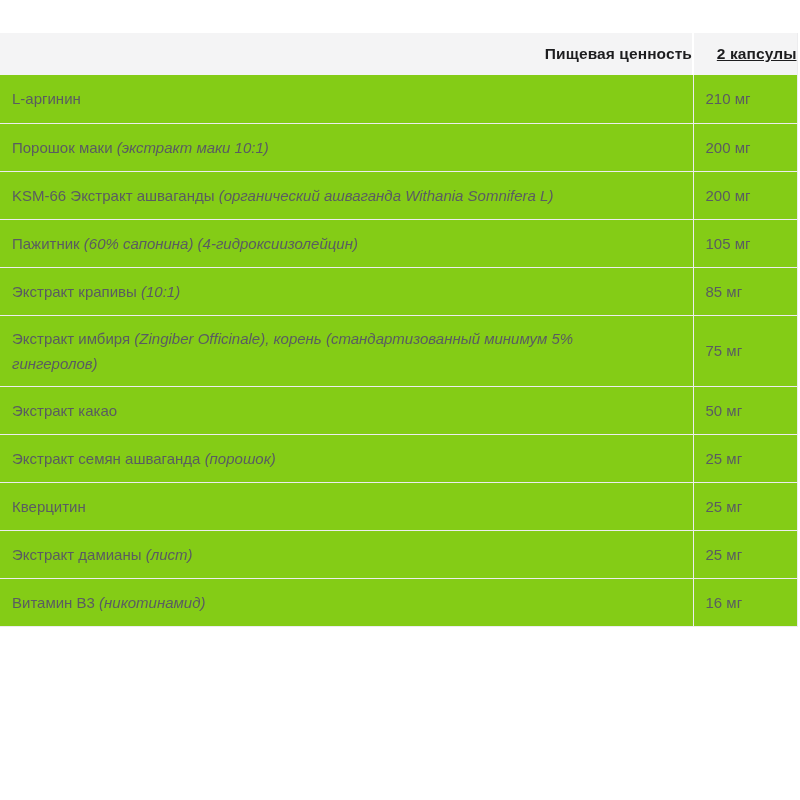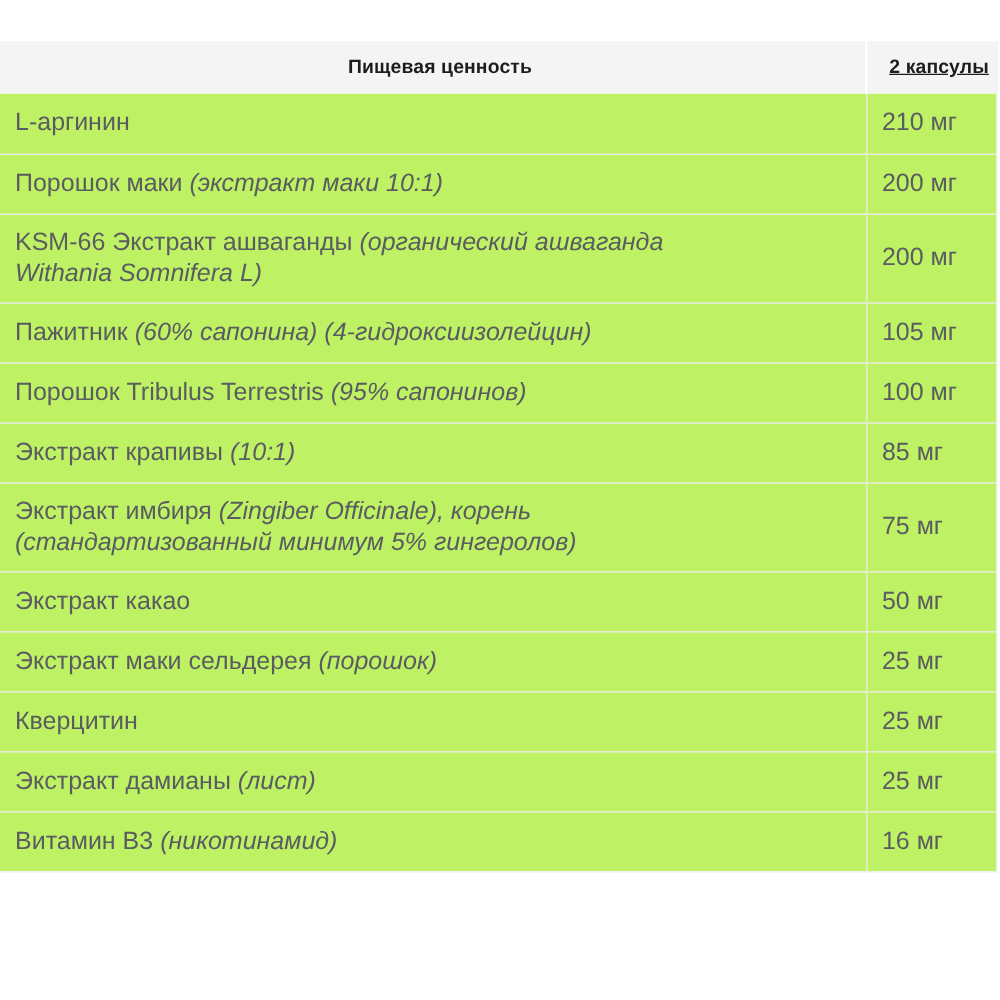"Пищевая ценность" thead th { text-align: center -> right }
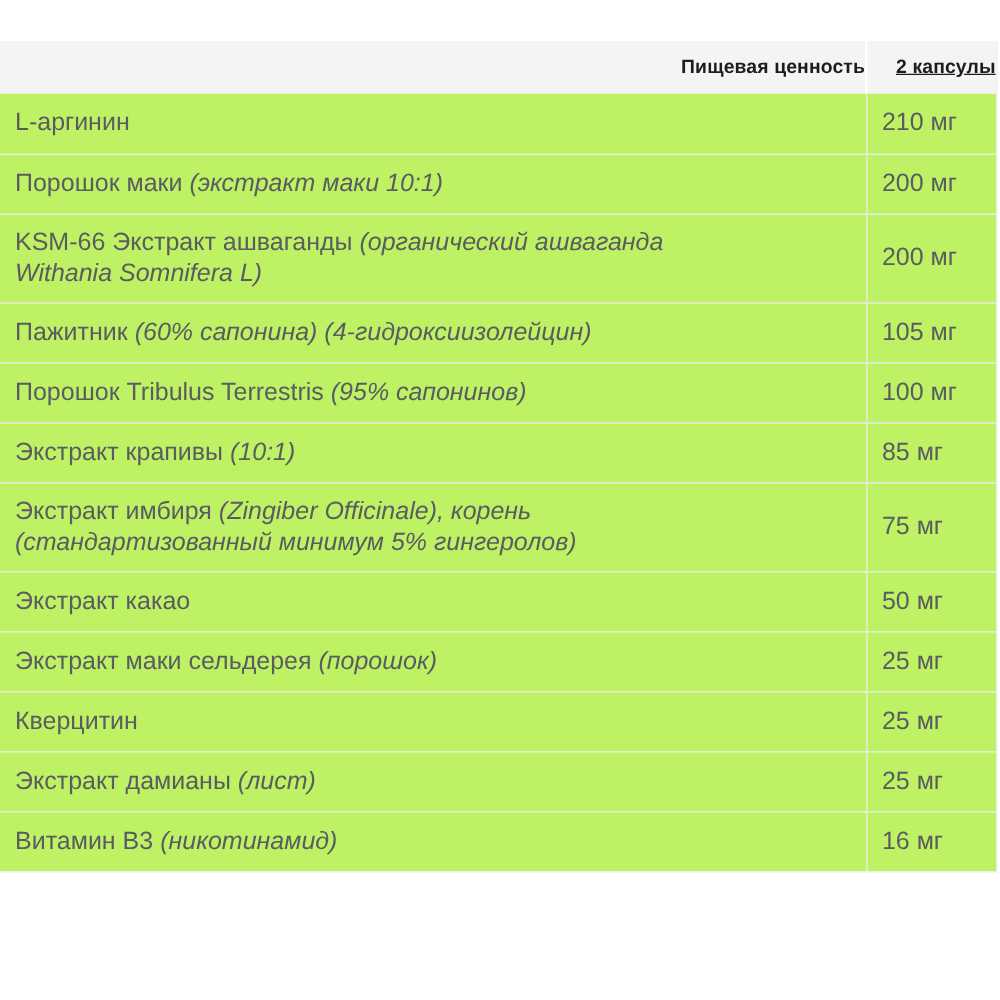"L-аргинин" tbody td { background: #bef264 -> #84cc16; font-size: 20px -> 15px }
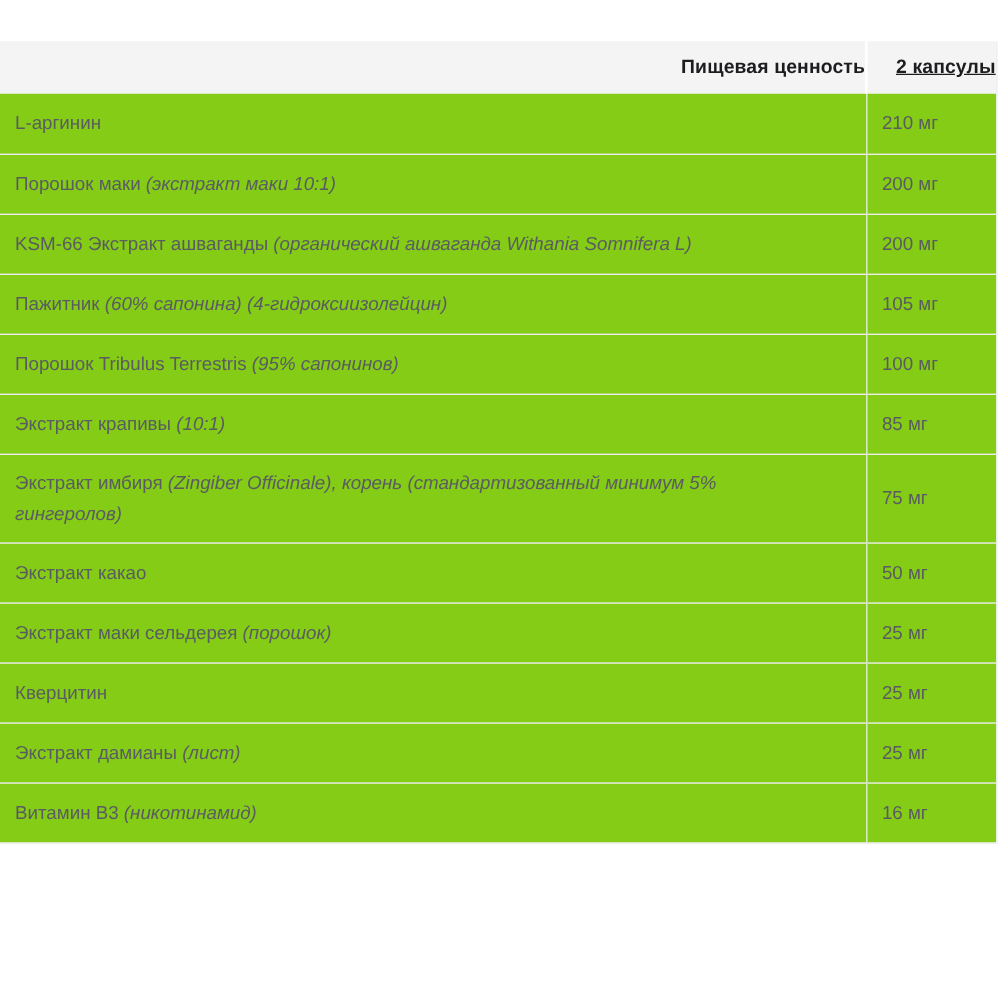"Порошок Tribulus Terrestris (95%" tr { html: <tr> <td><span>Порошок Tribulus Terrestris </span><em>(95% сапонинов)</em></td> <td>100 мг</td> </tr> -> none }
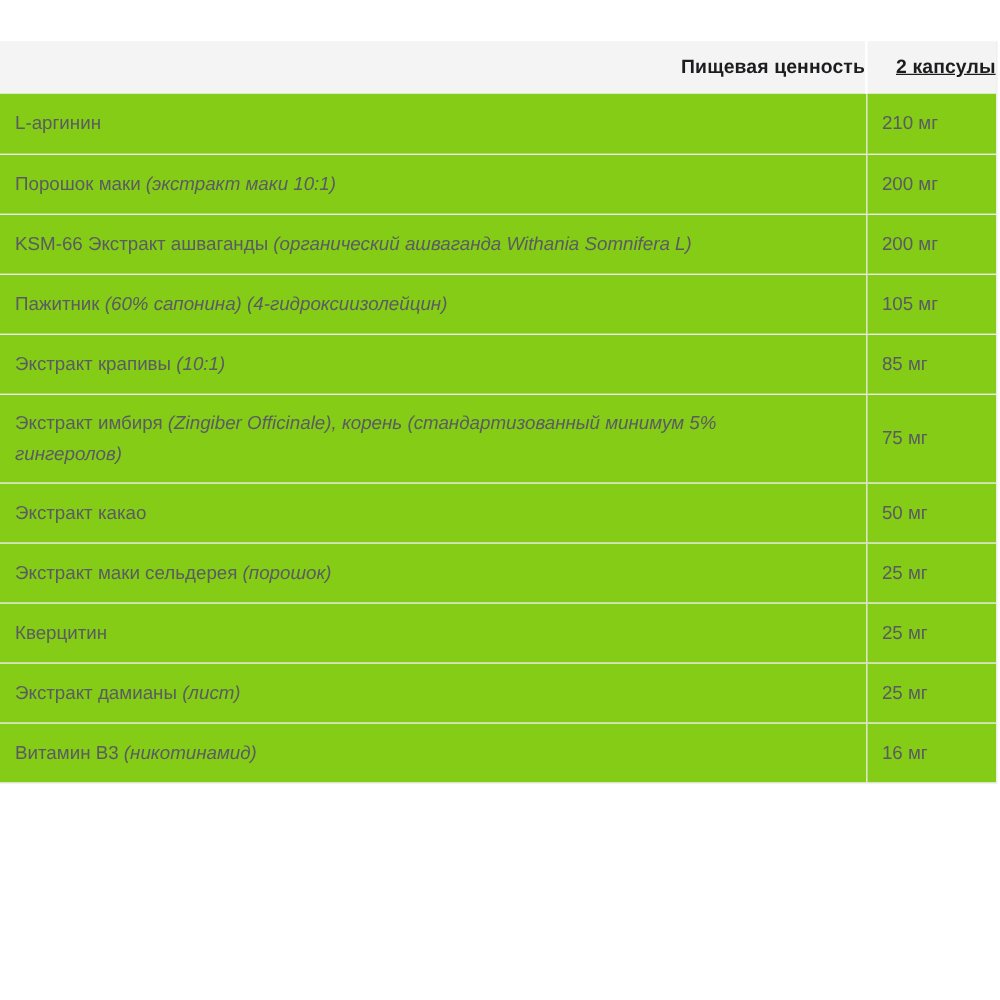"Экстракт маки сельдерея" span { text: маки сельдерея -> семян ашваганда }
